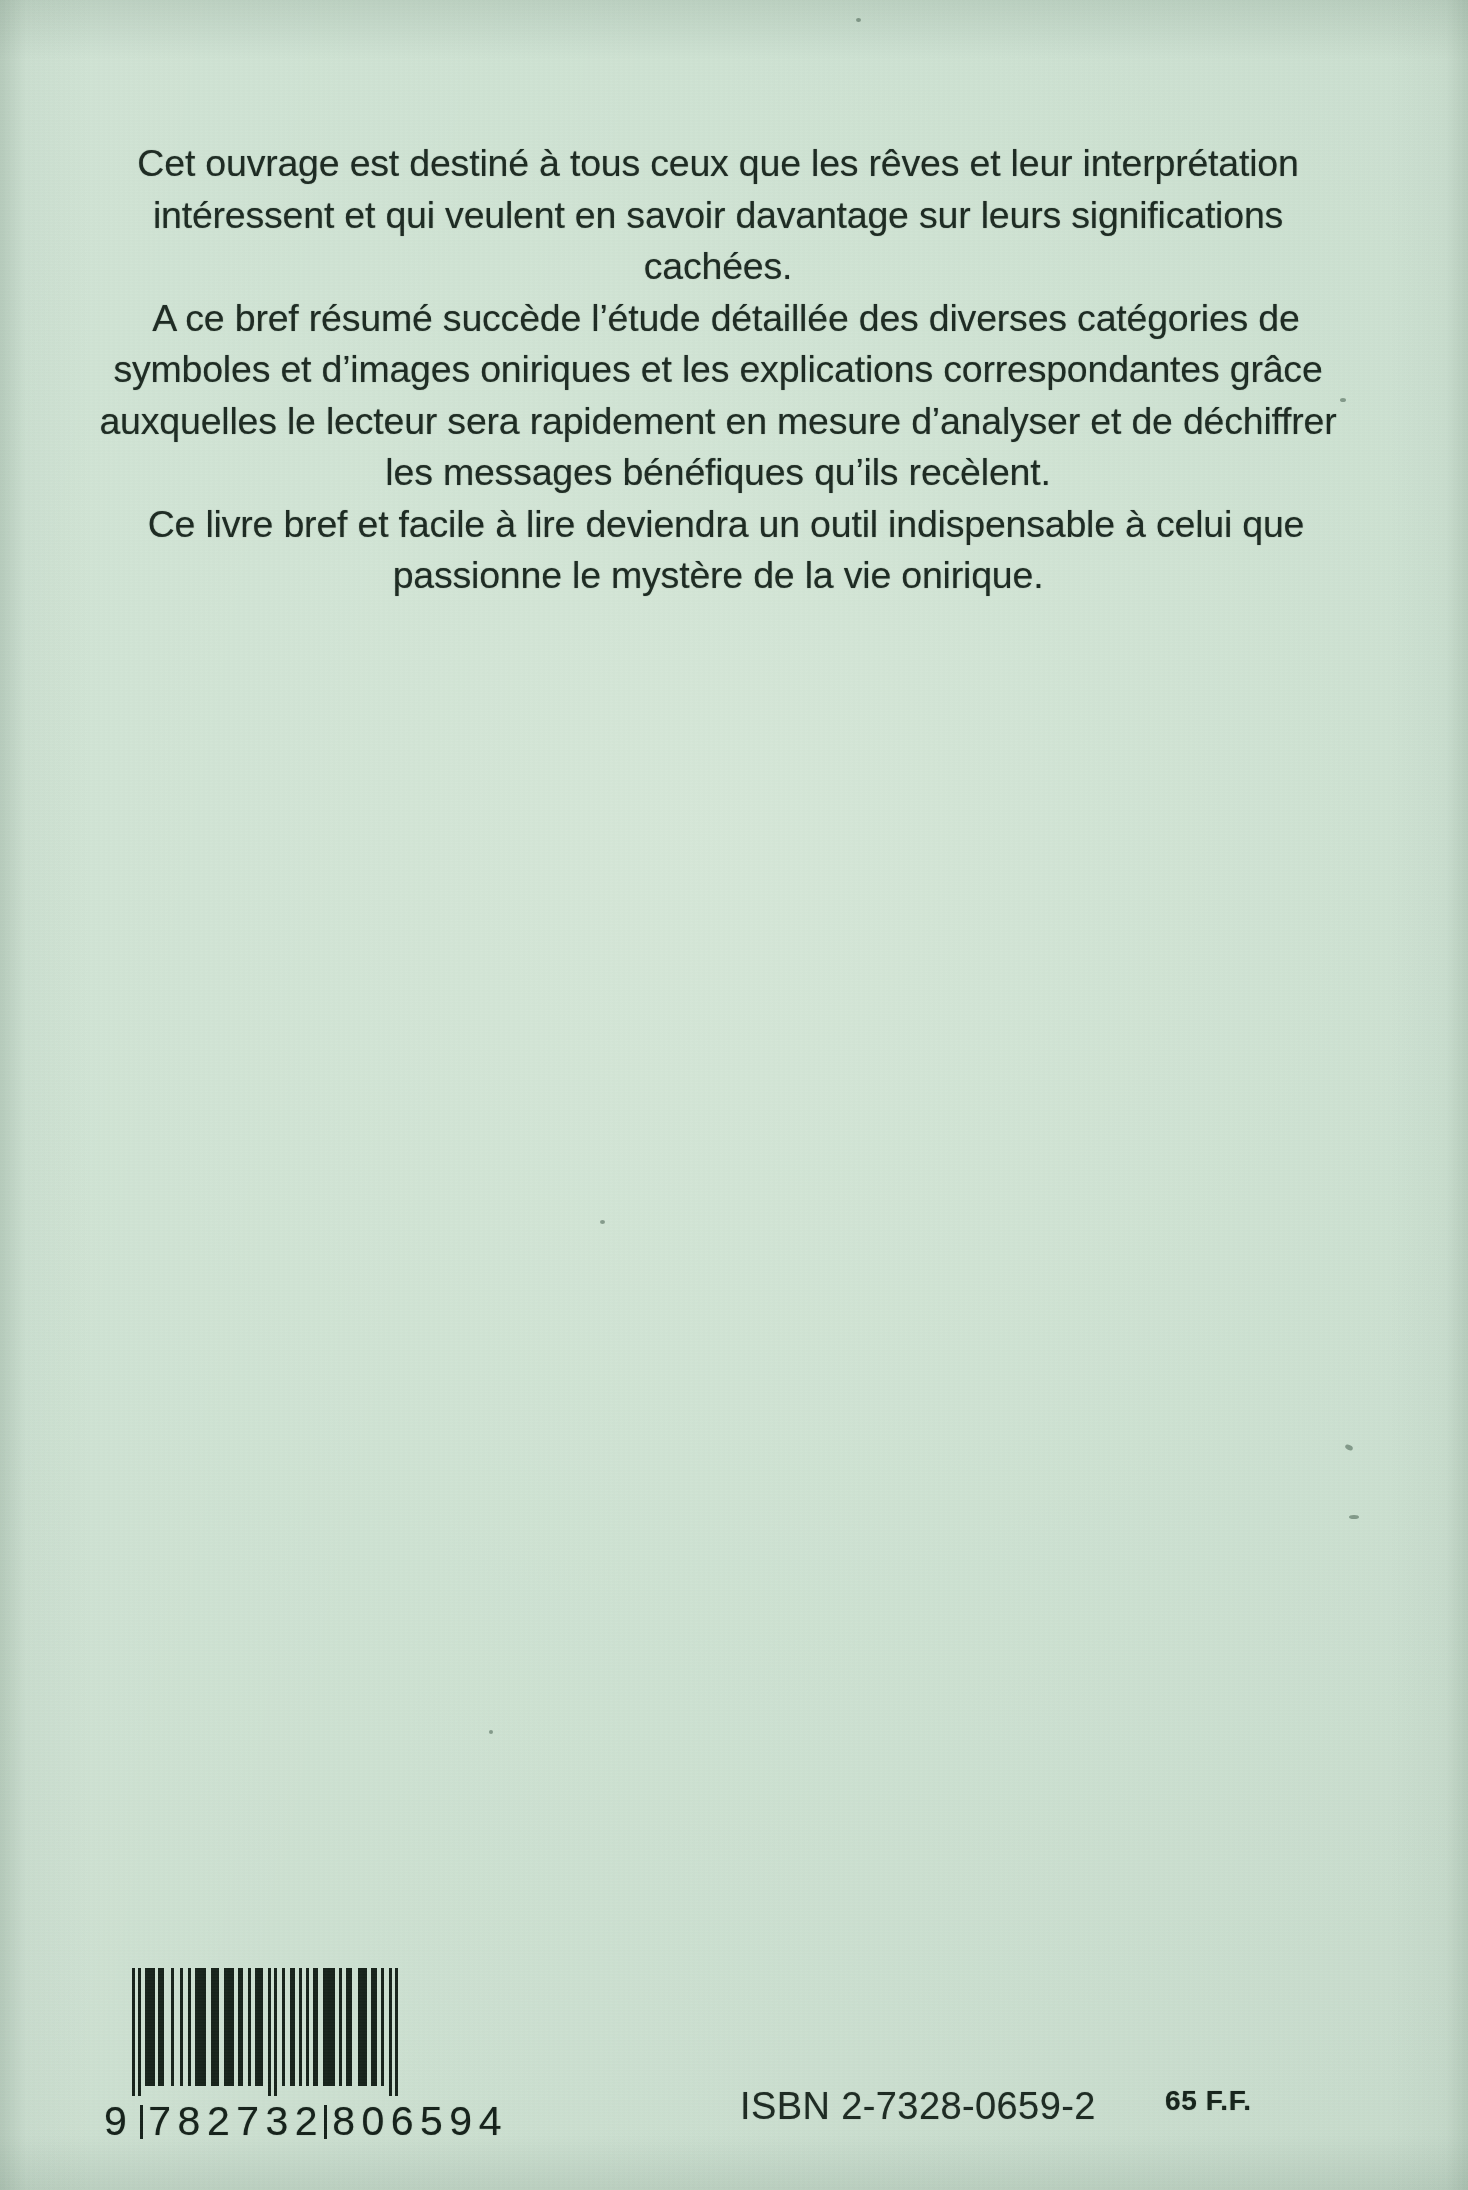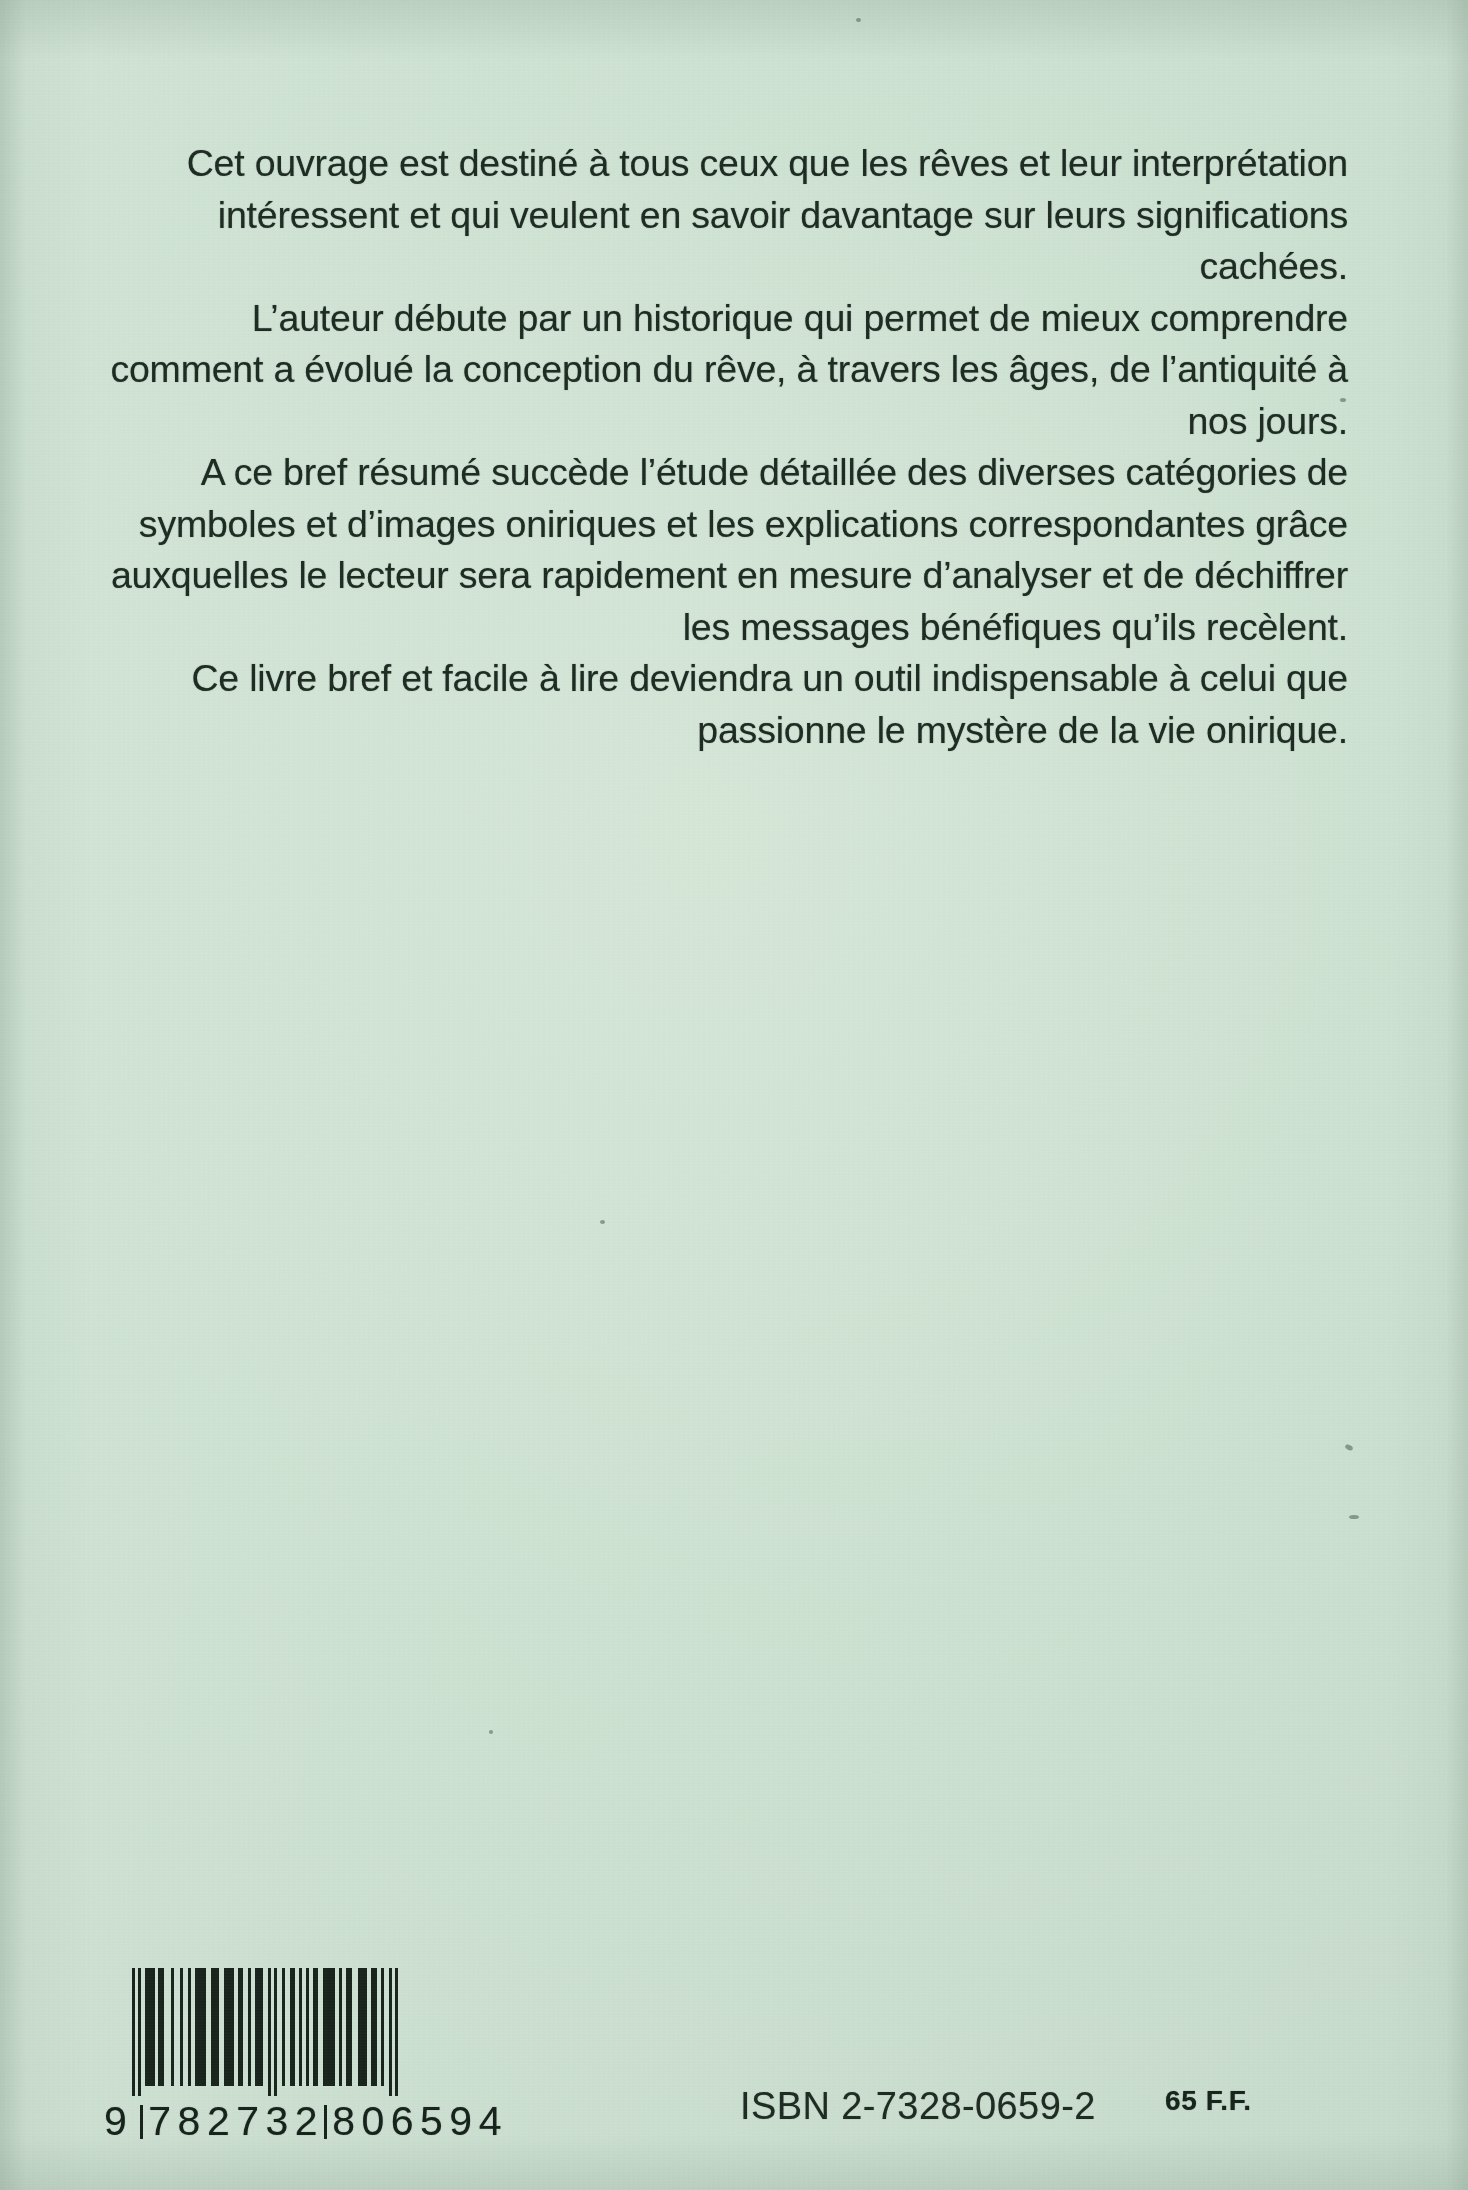"Cet ouvrage est destiné à" .blurb { text-align: right -> center }
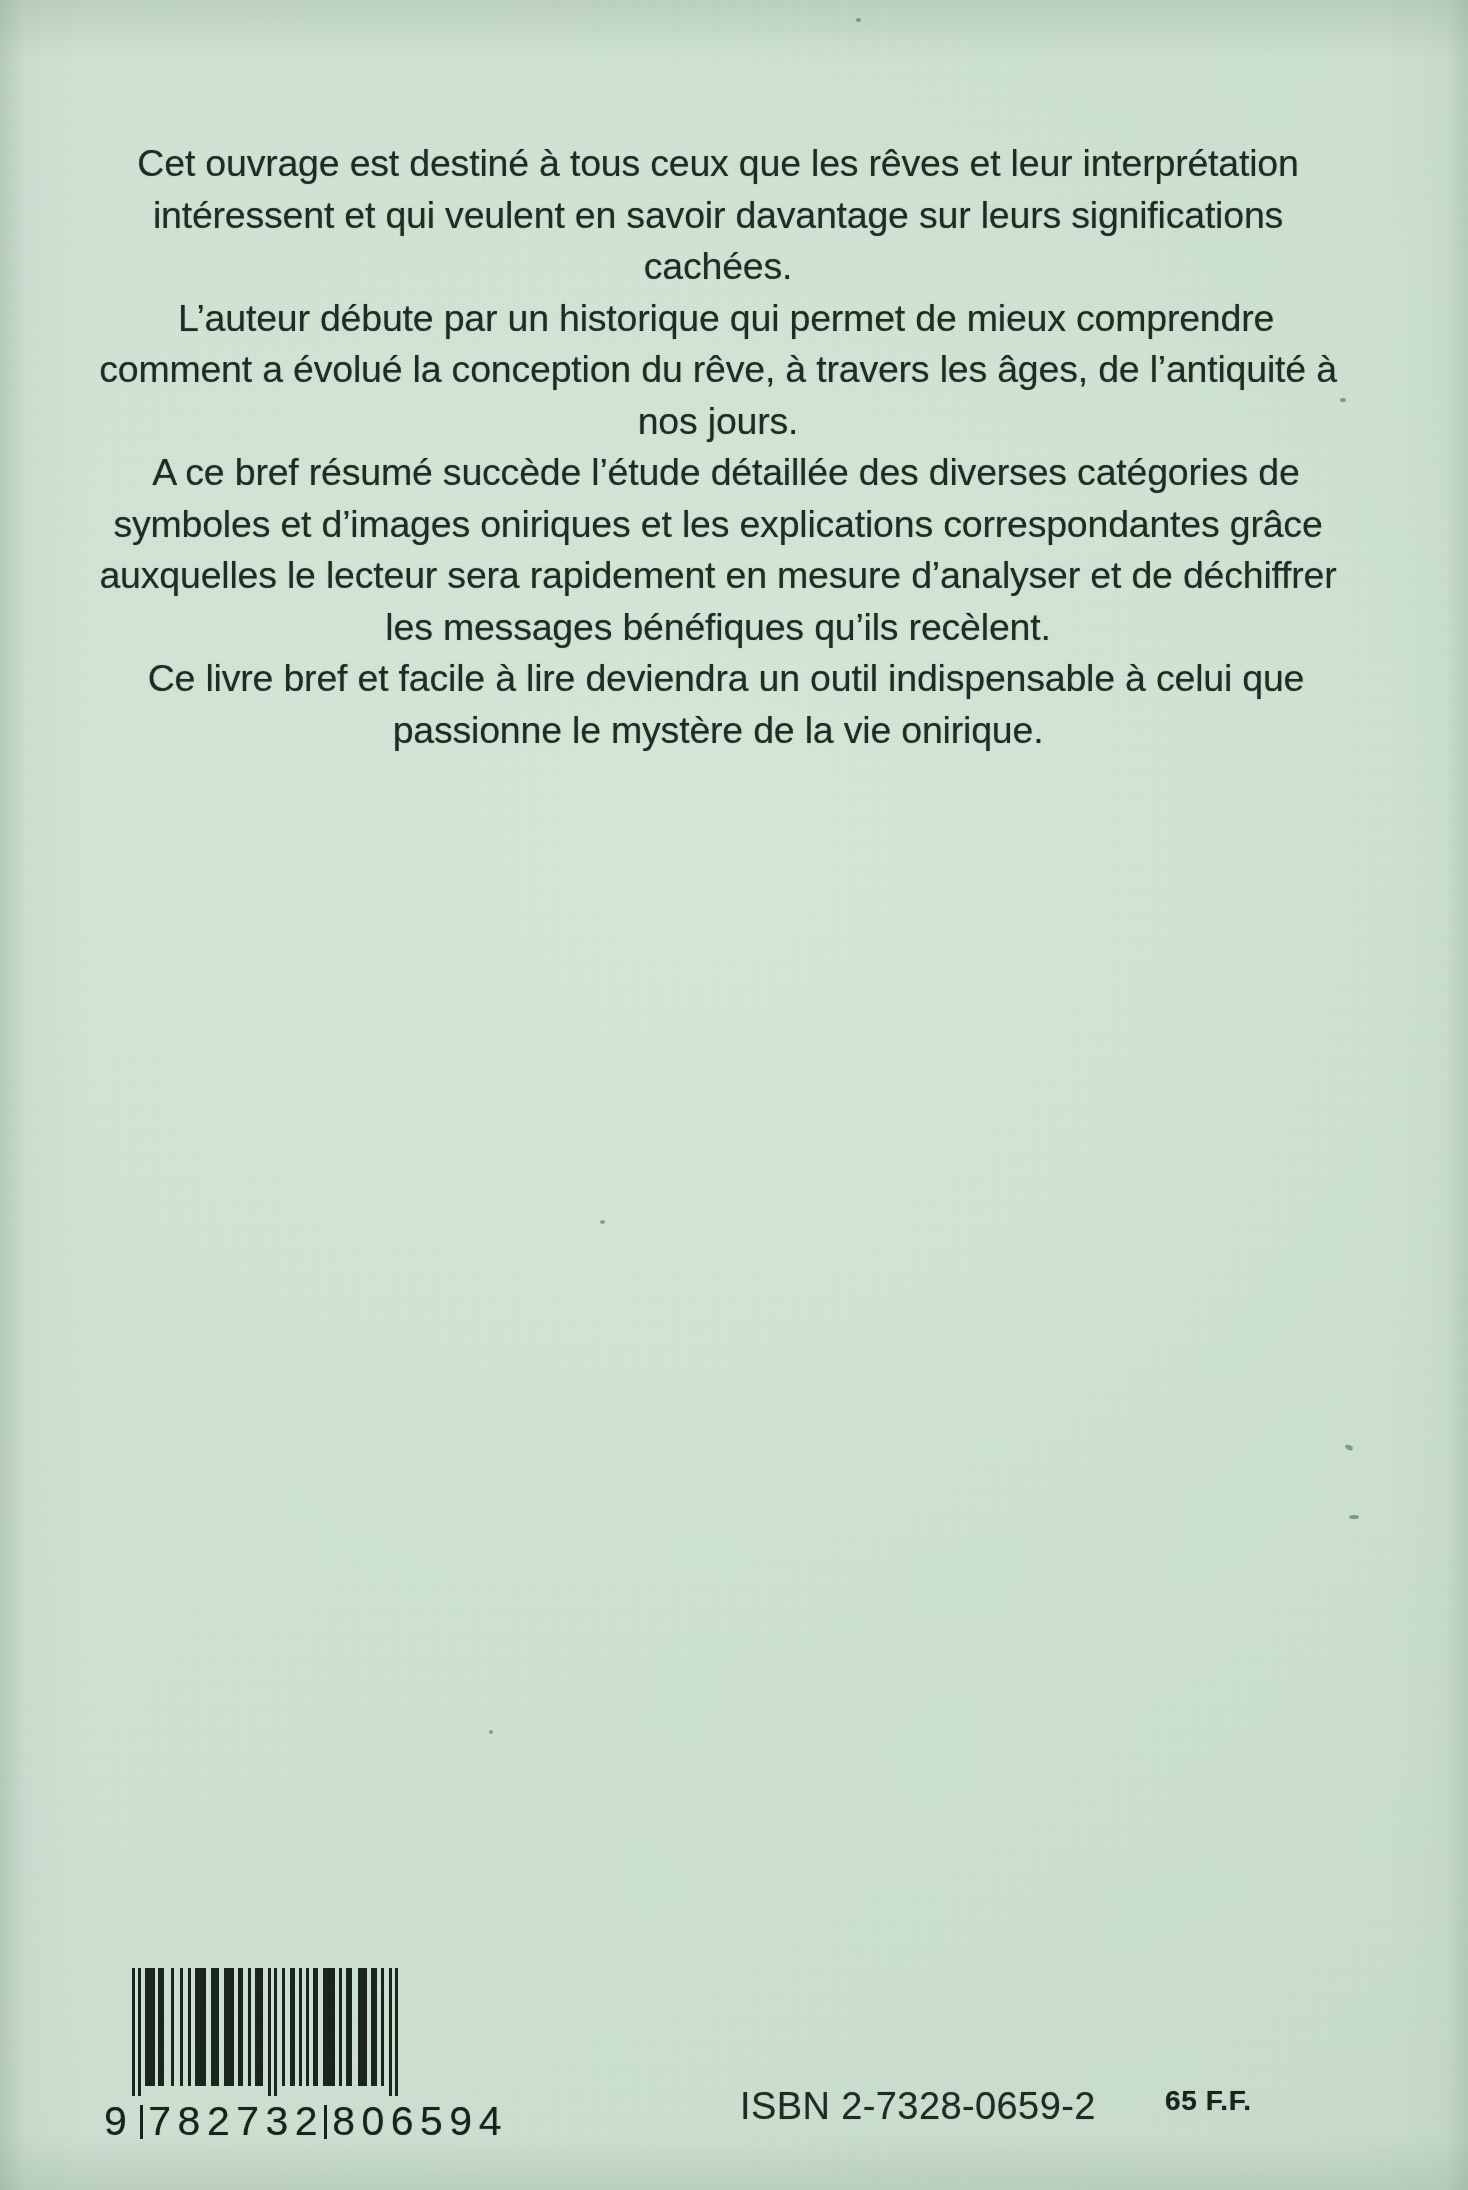"L’auteur débute par un historique" p { html: <p>L’auteur débute par un historique qui permet de mieux comprendre comment a évolué la conception du rêve, à travers les âges, de l’antiquité à nos jours.</p> -> none }
